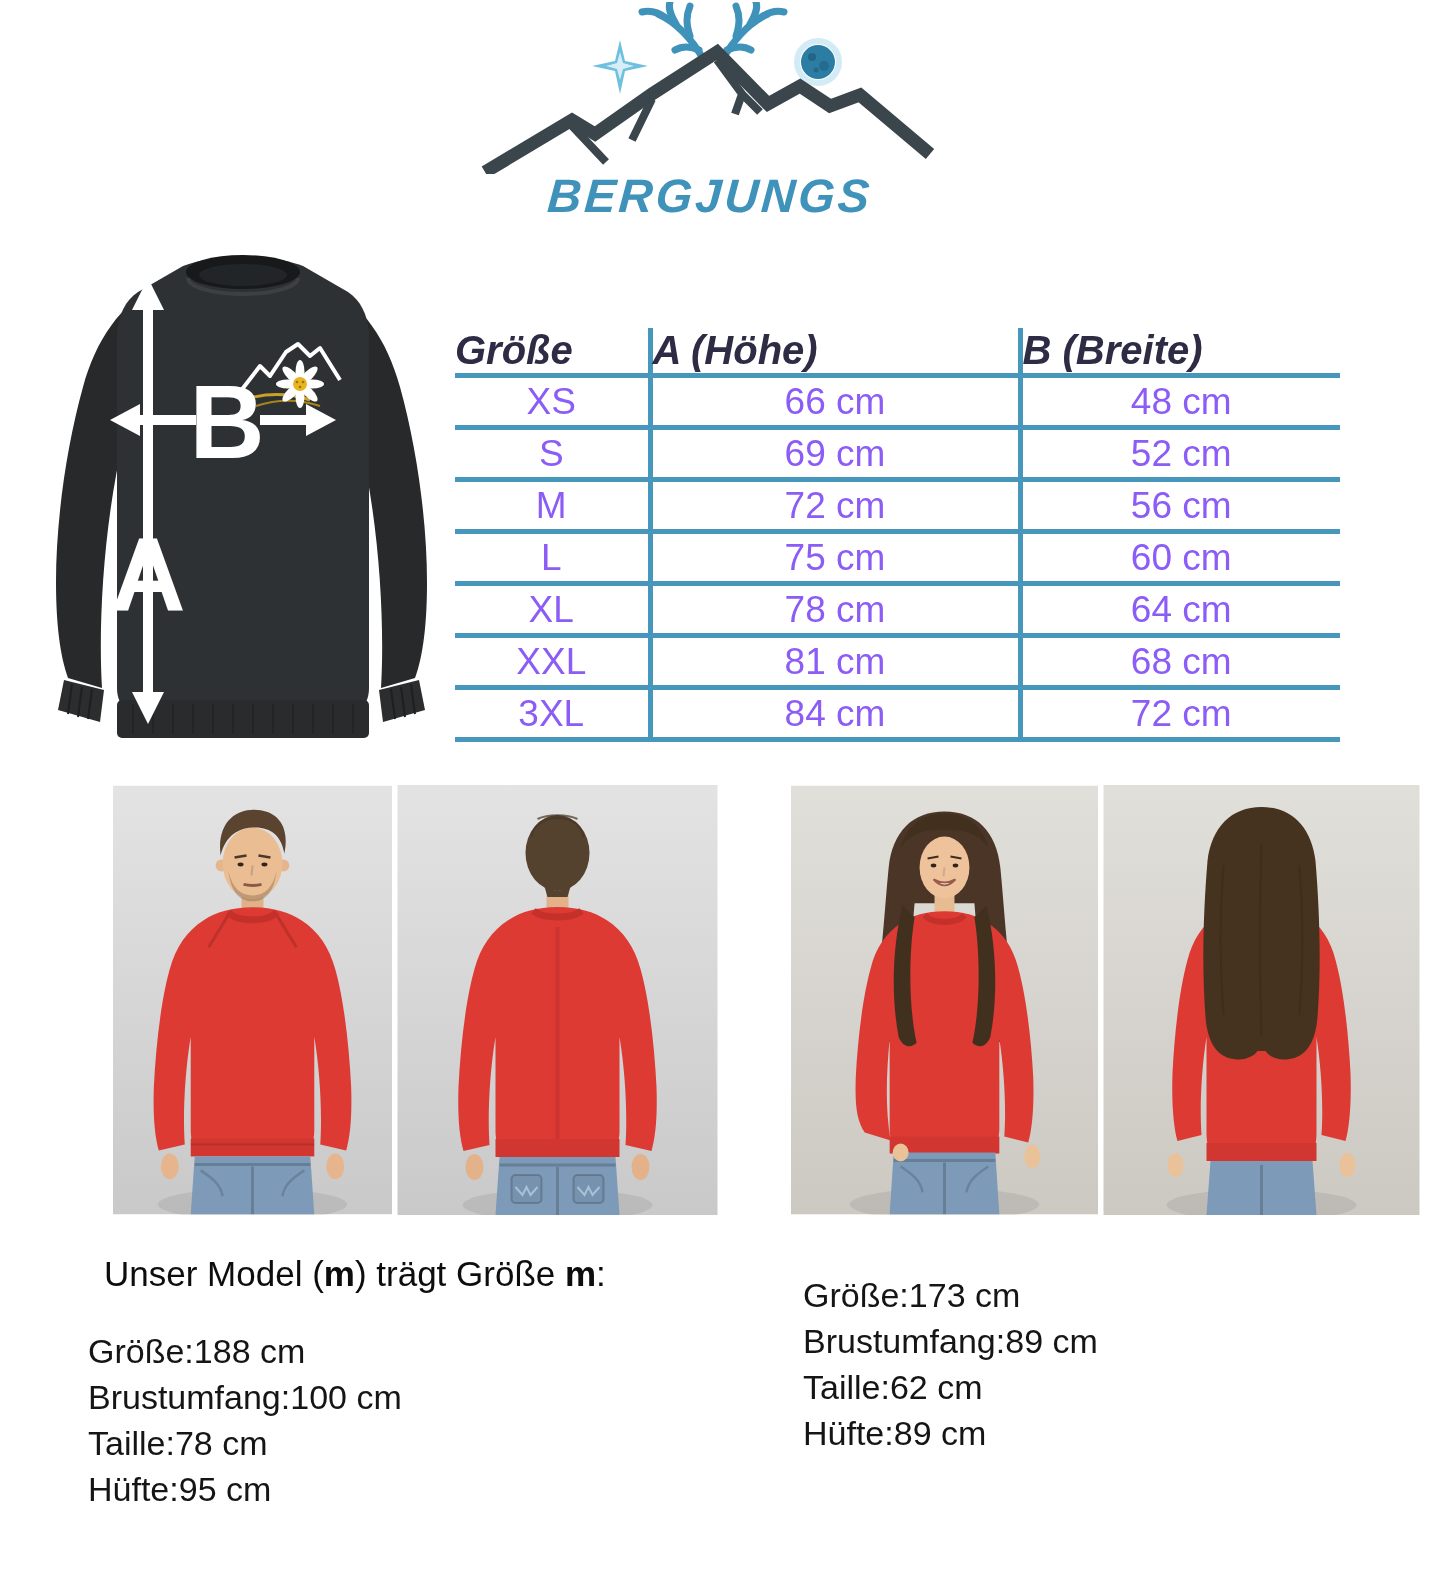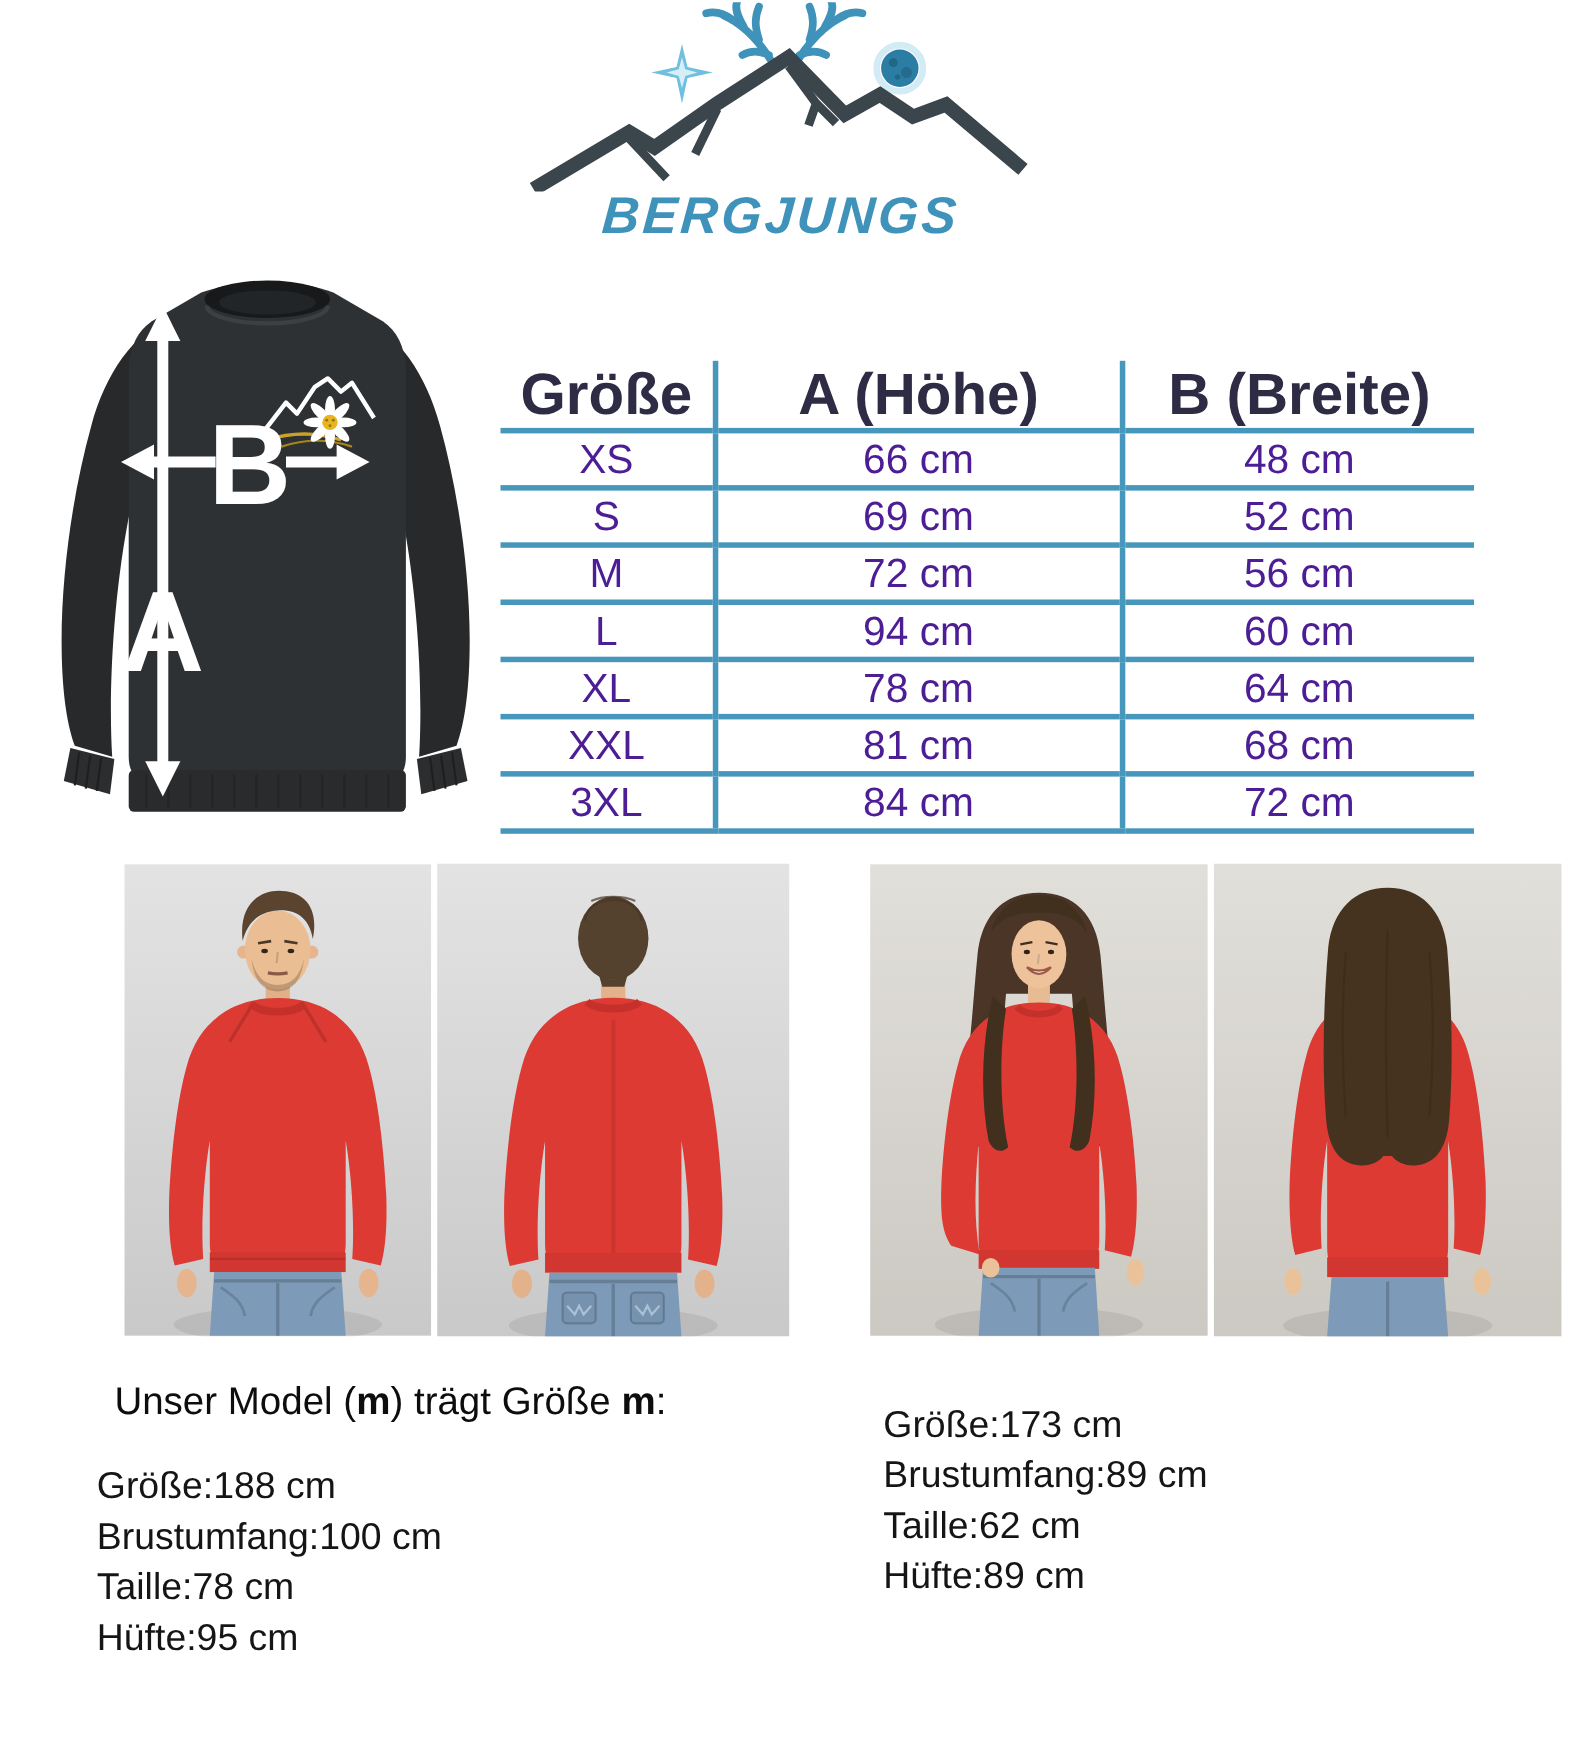"Größe" .size-table th { font-size: 53px -> 40px; font-style: none -> italic; text-align: center -> left }
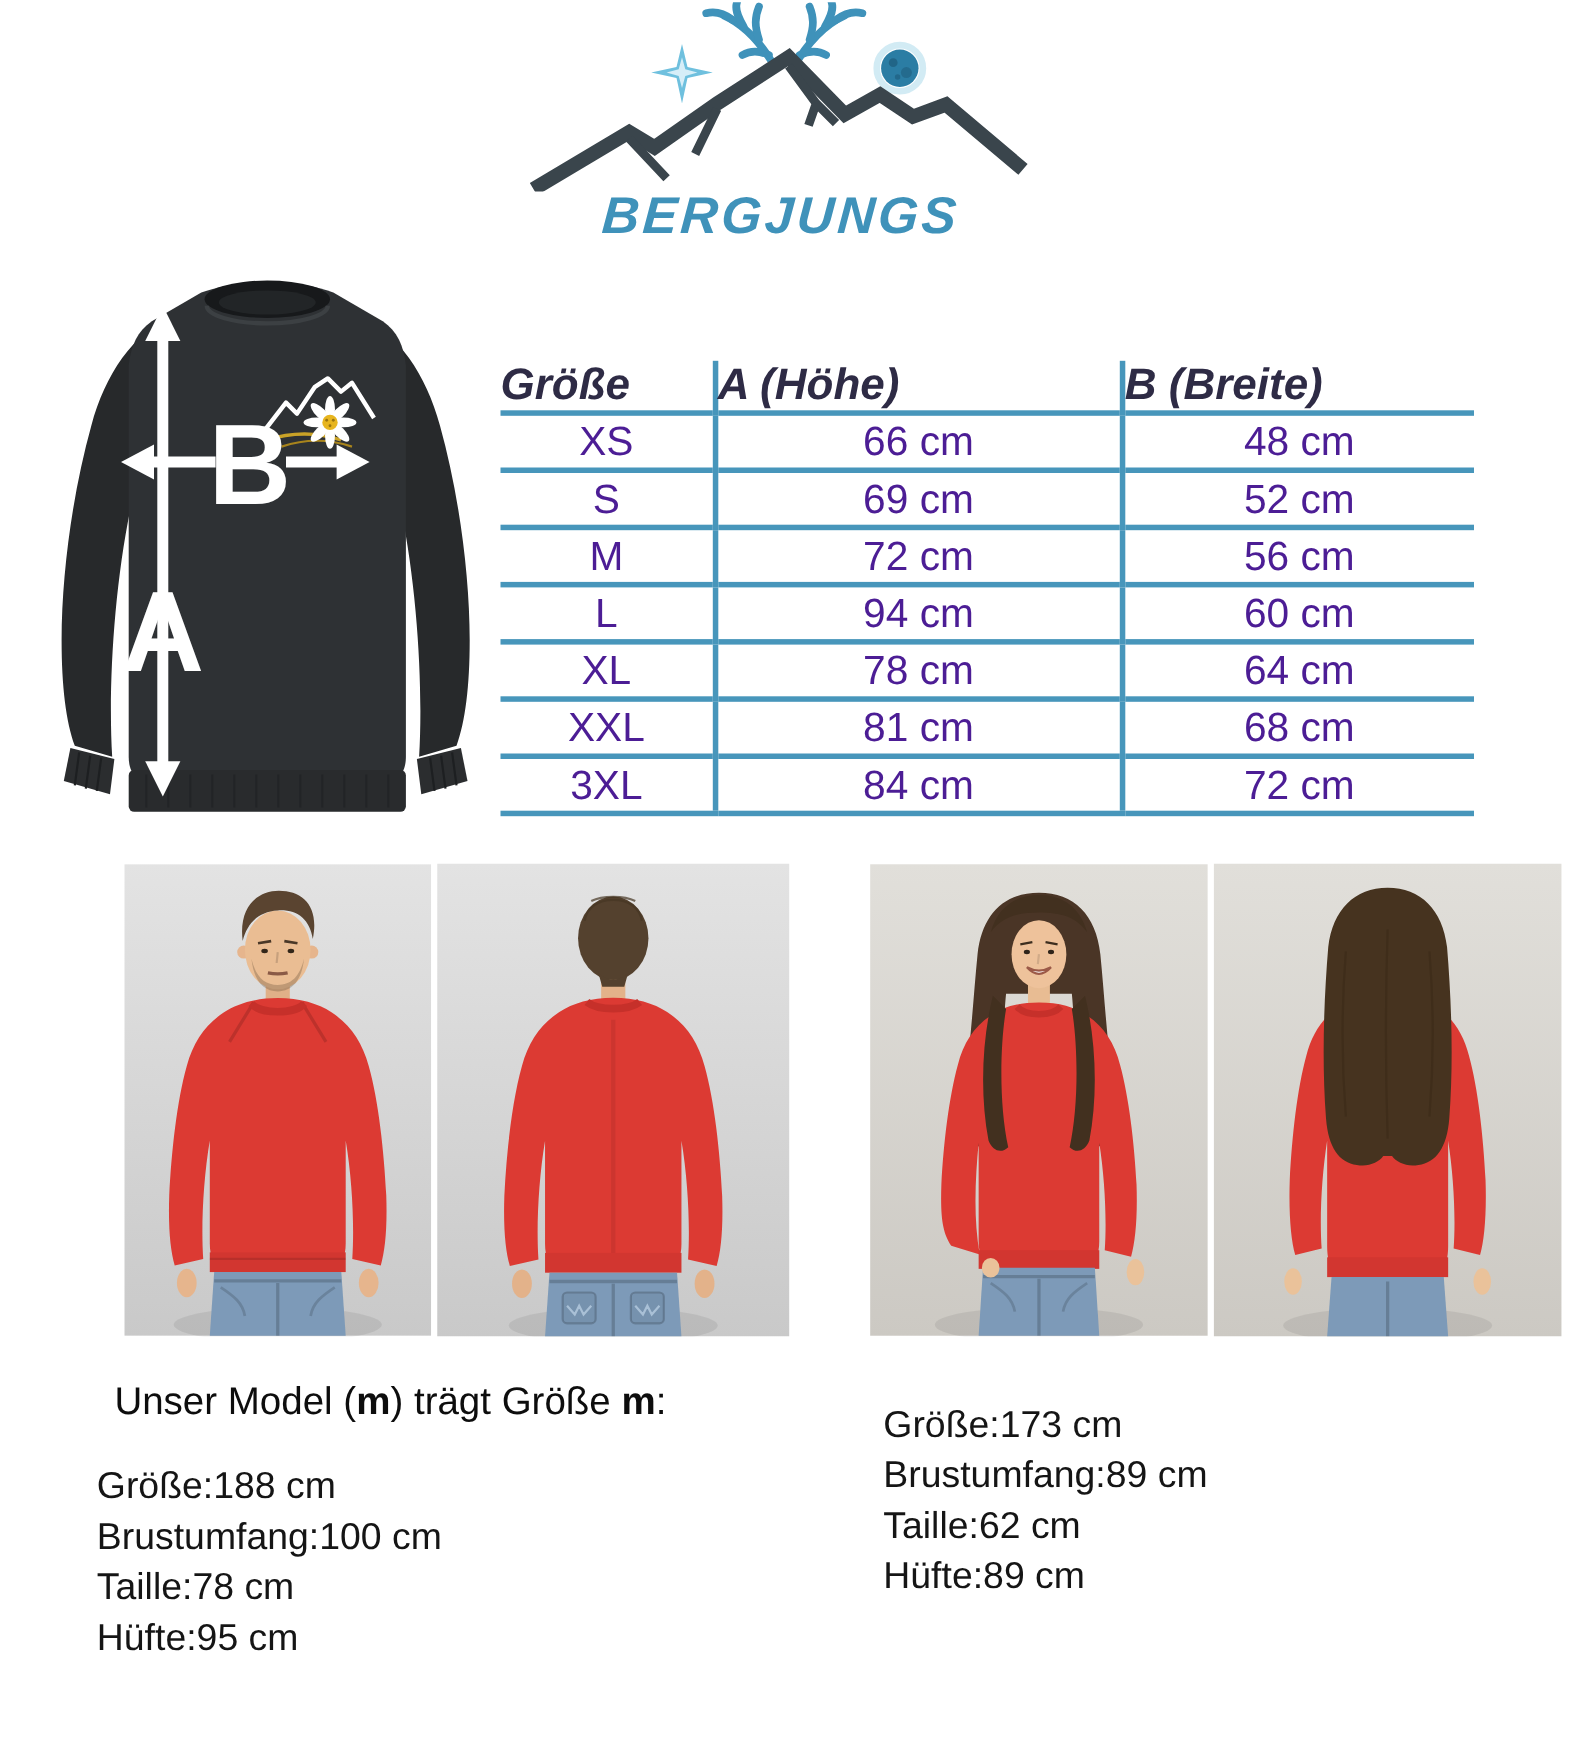"XS" .size-table td { color: #4c1d95 -> #8b5cf6 }
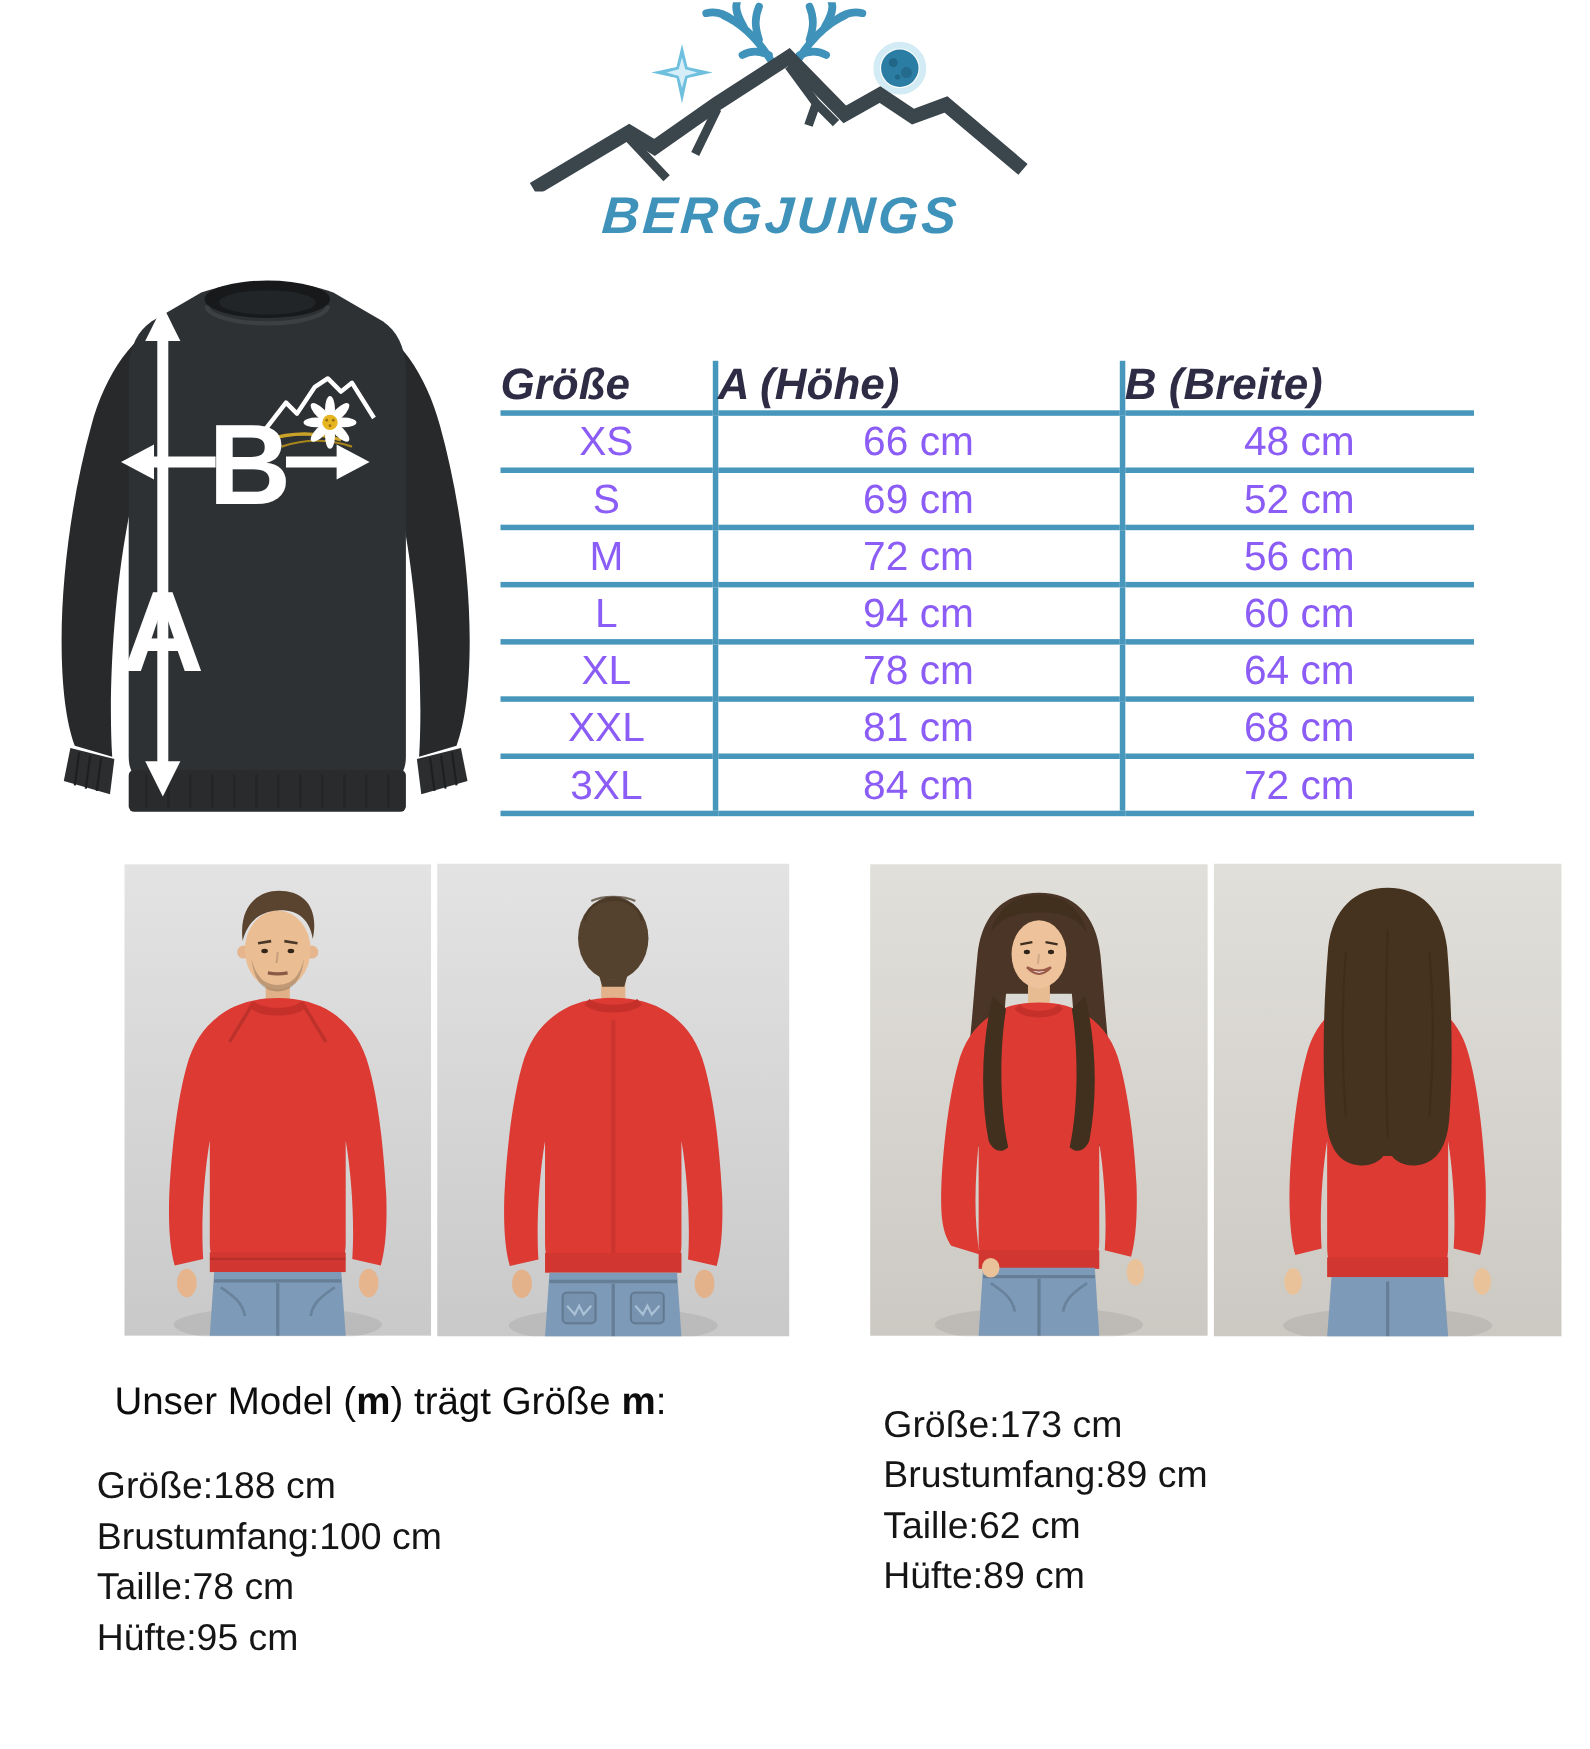"94 cm" td { text: 94 -> 75 }
